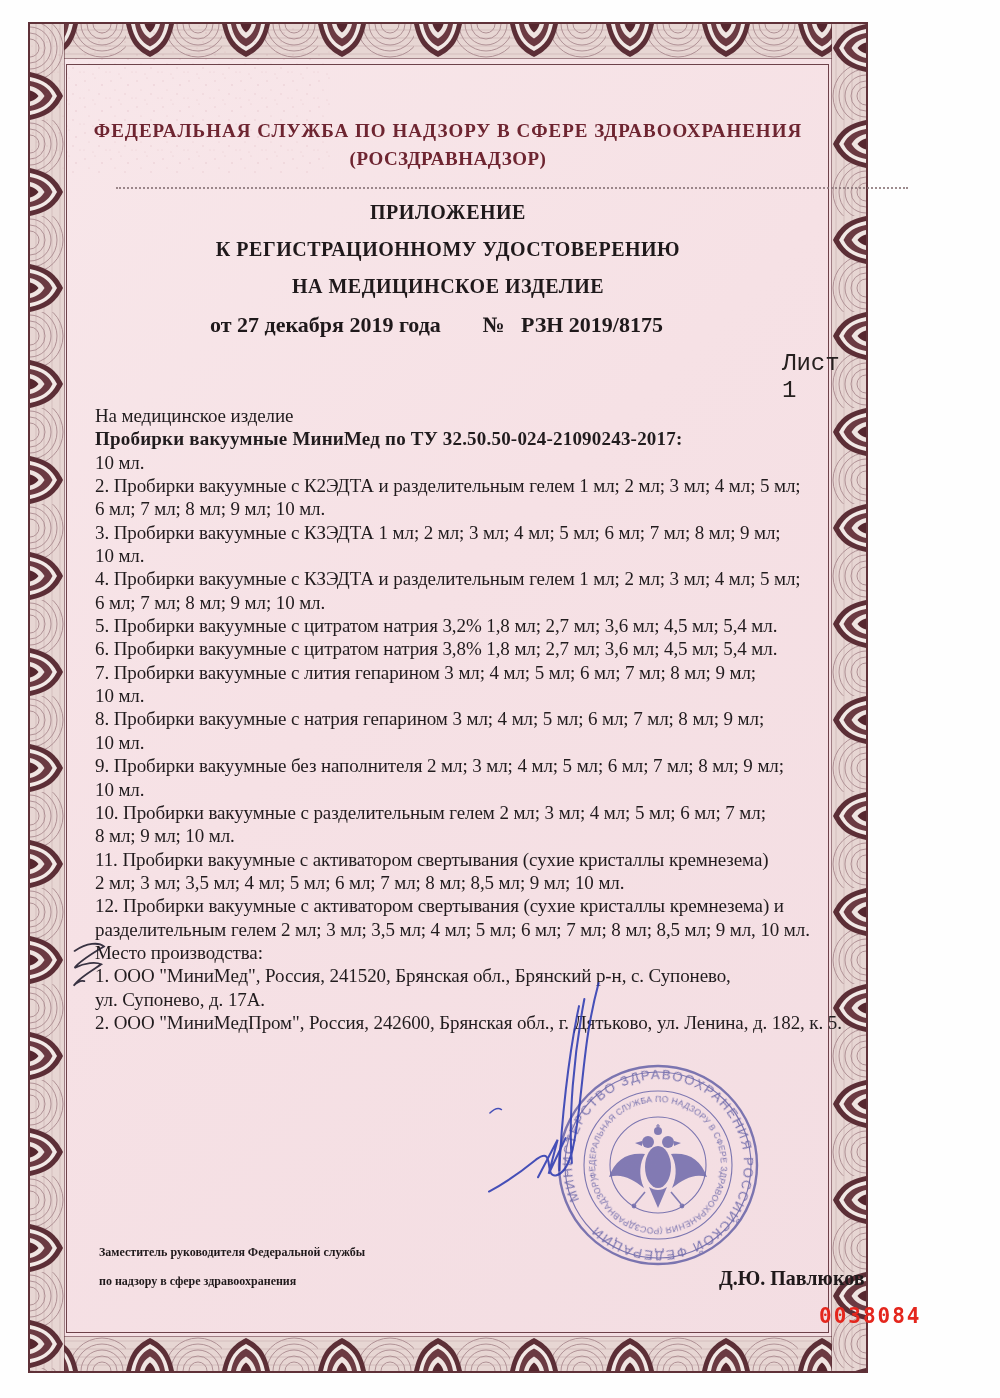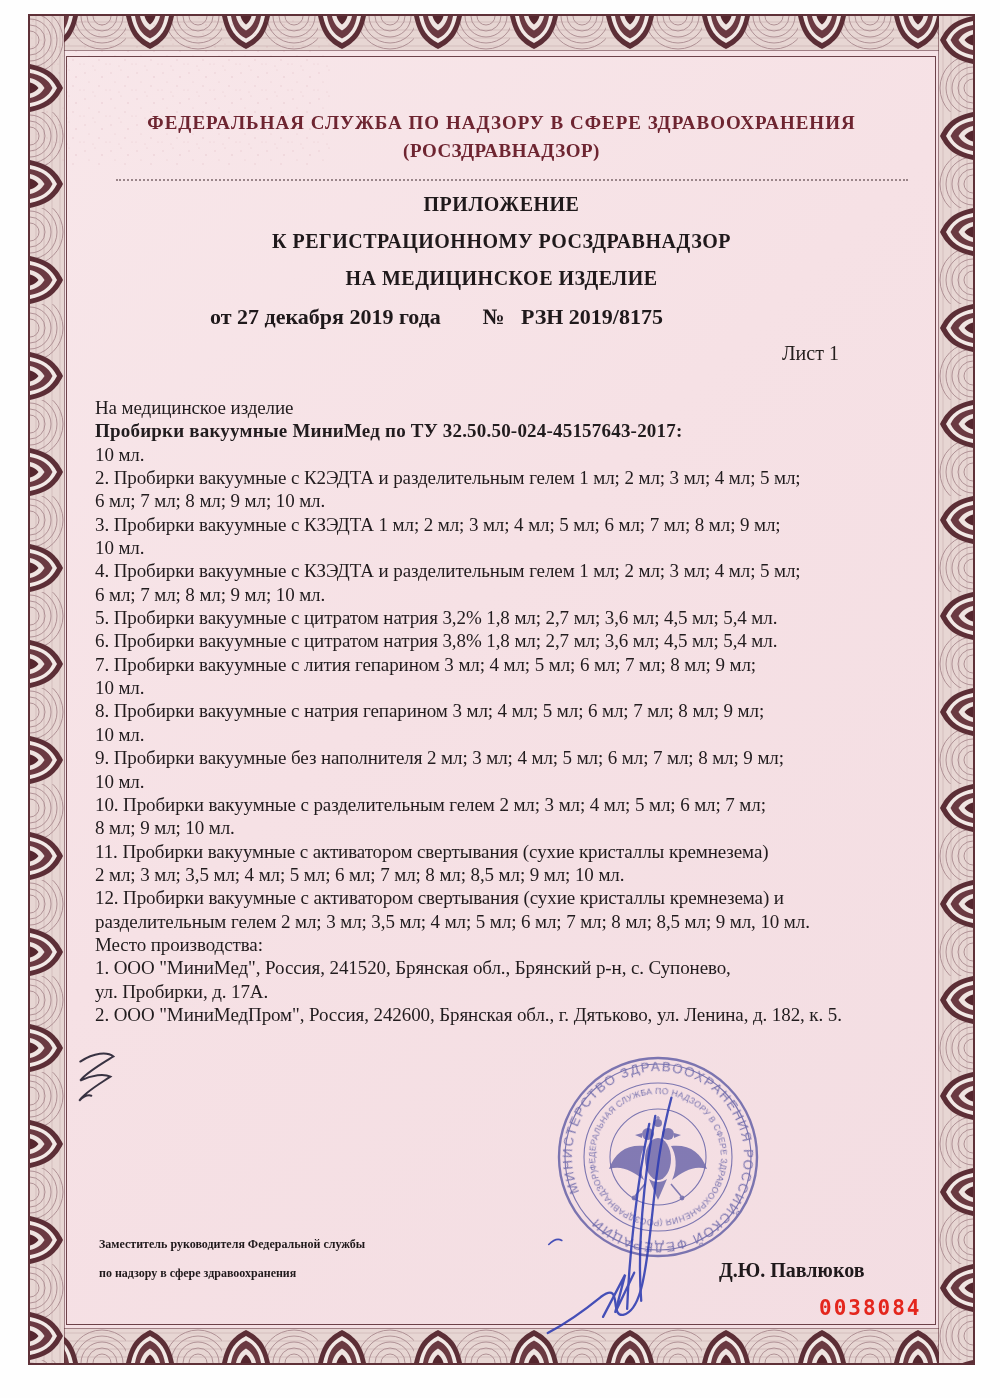"ФЕДЕРАЛЬНАЯ СЛУЖБА ПО НАДЗОРУ В" .page { top: 14px -> 22px; width: 947px -> 840px }
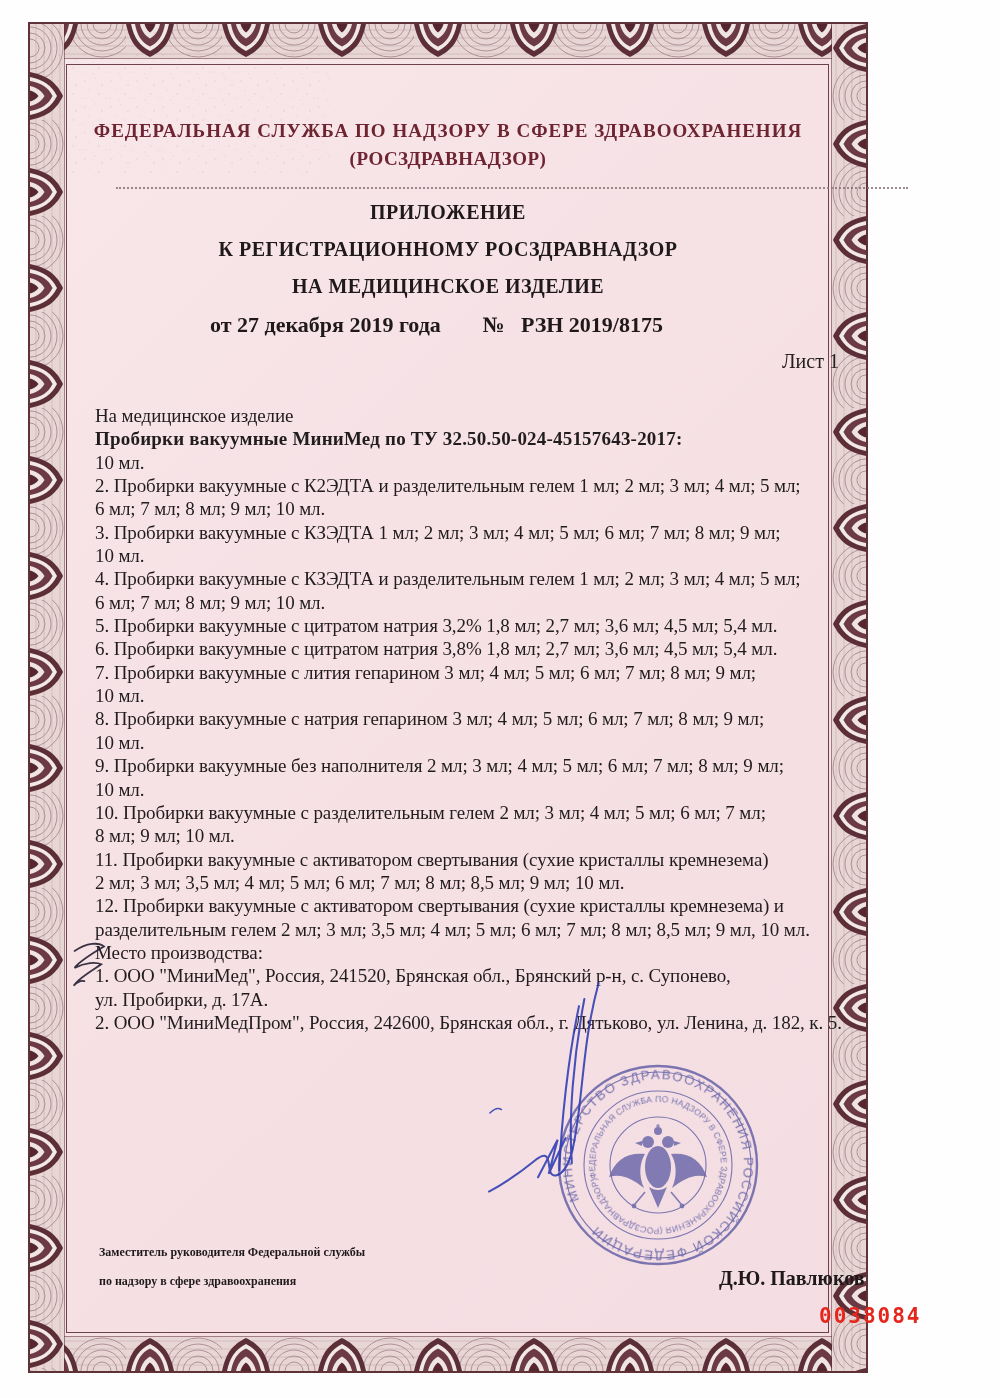"К РЕГИСТРАЦИОННОМУ РОСЗДРАВНАДЗОР" div { text: РОСЗДРАВНАДЗОР -> УДОСТОВЕРЕНИЮ }
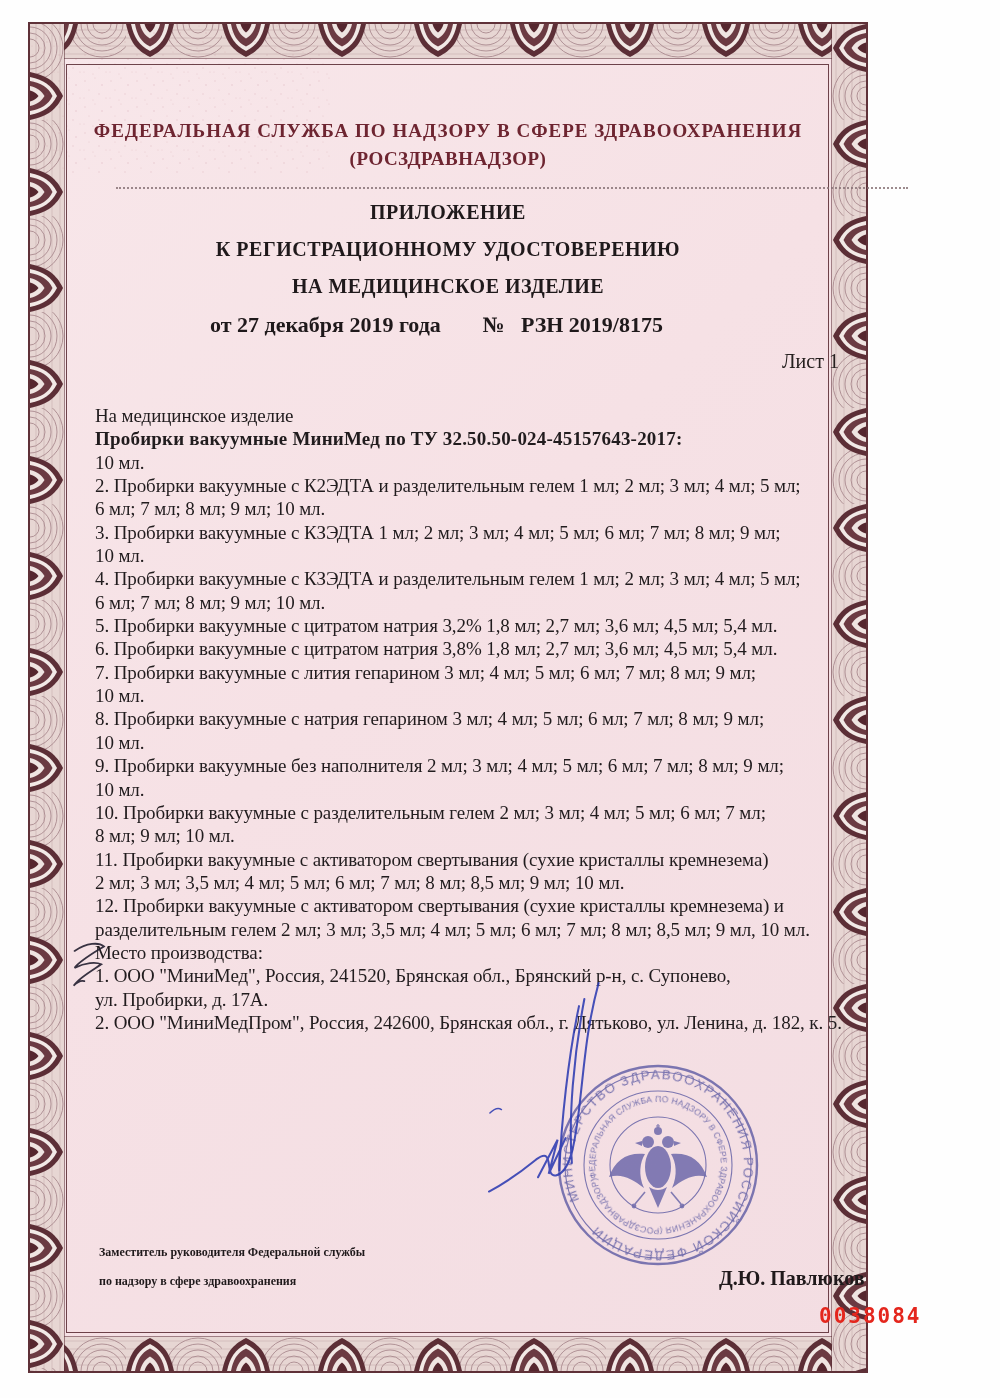"Лист 1" .sheet { font-family: none -> Liberation Mono, monospace; font-size: 20px -> 24px }
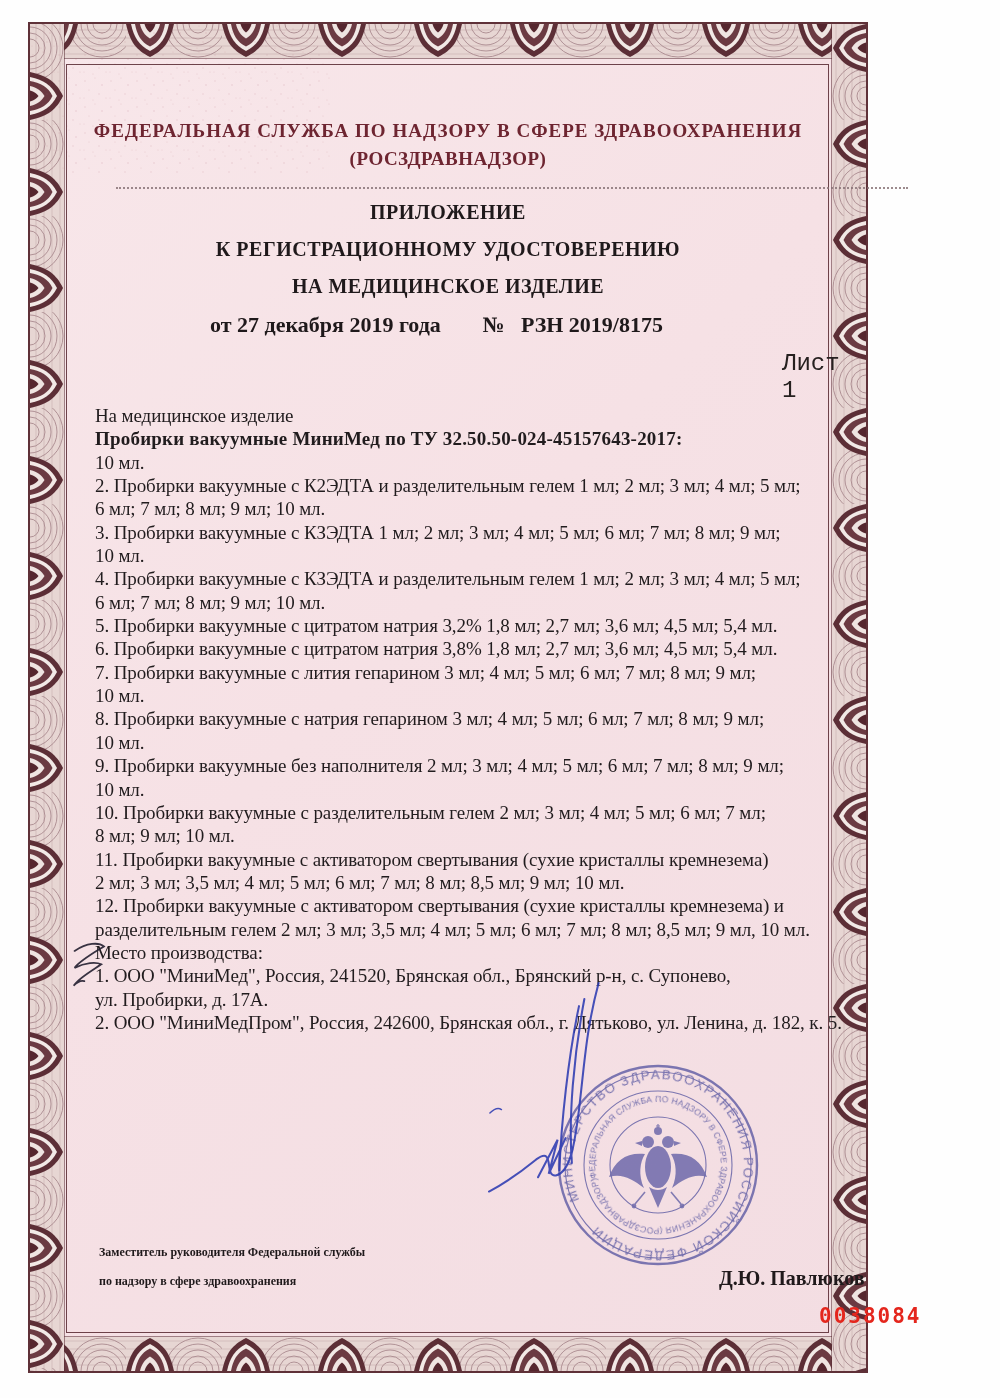"Пробирки вакуумные МиниМед по ТУ" div.body-line { text: 32.50.50-024-45157643-2017 -> 32.50.50-024-21090243-2017 }
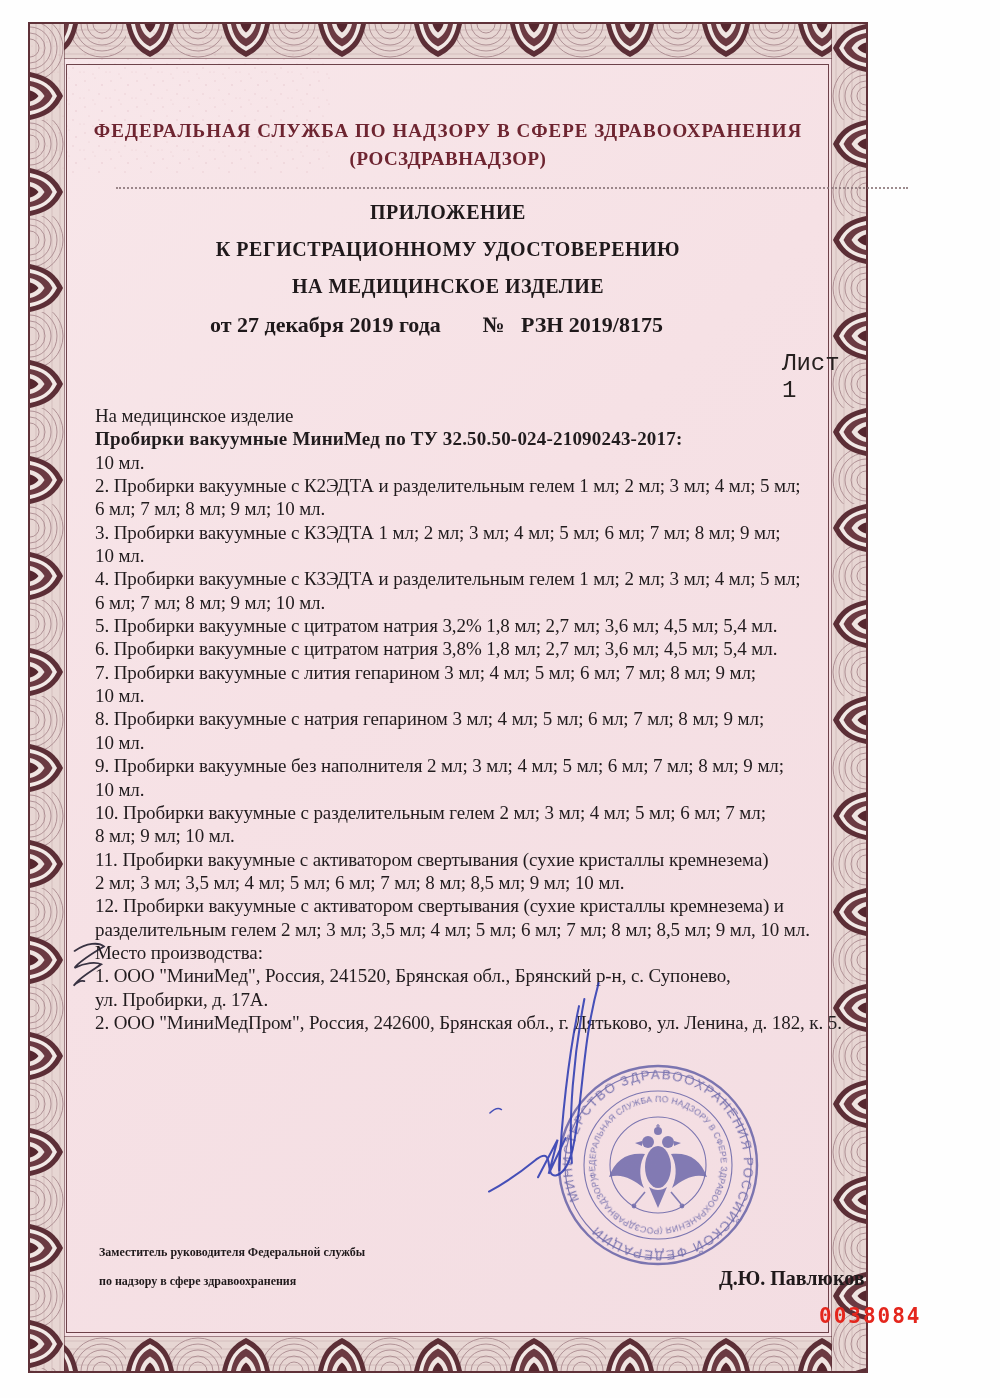"ул. Пробирки, д. 17А." div.body-line { text: Пробирки -> Супонево }
